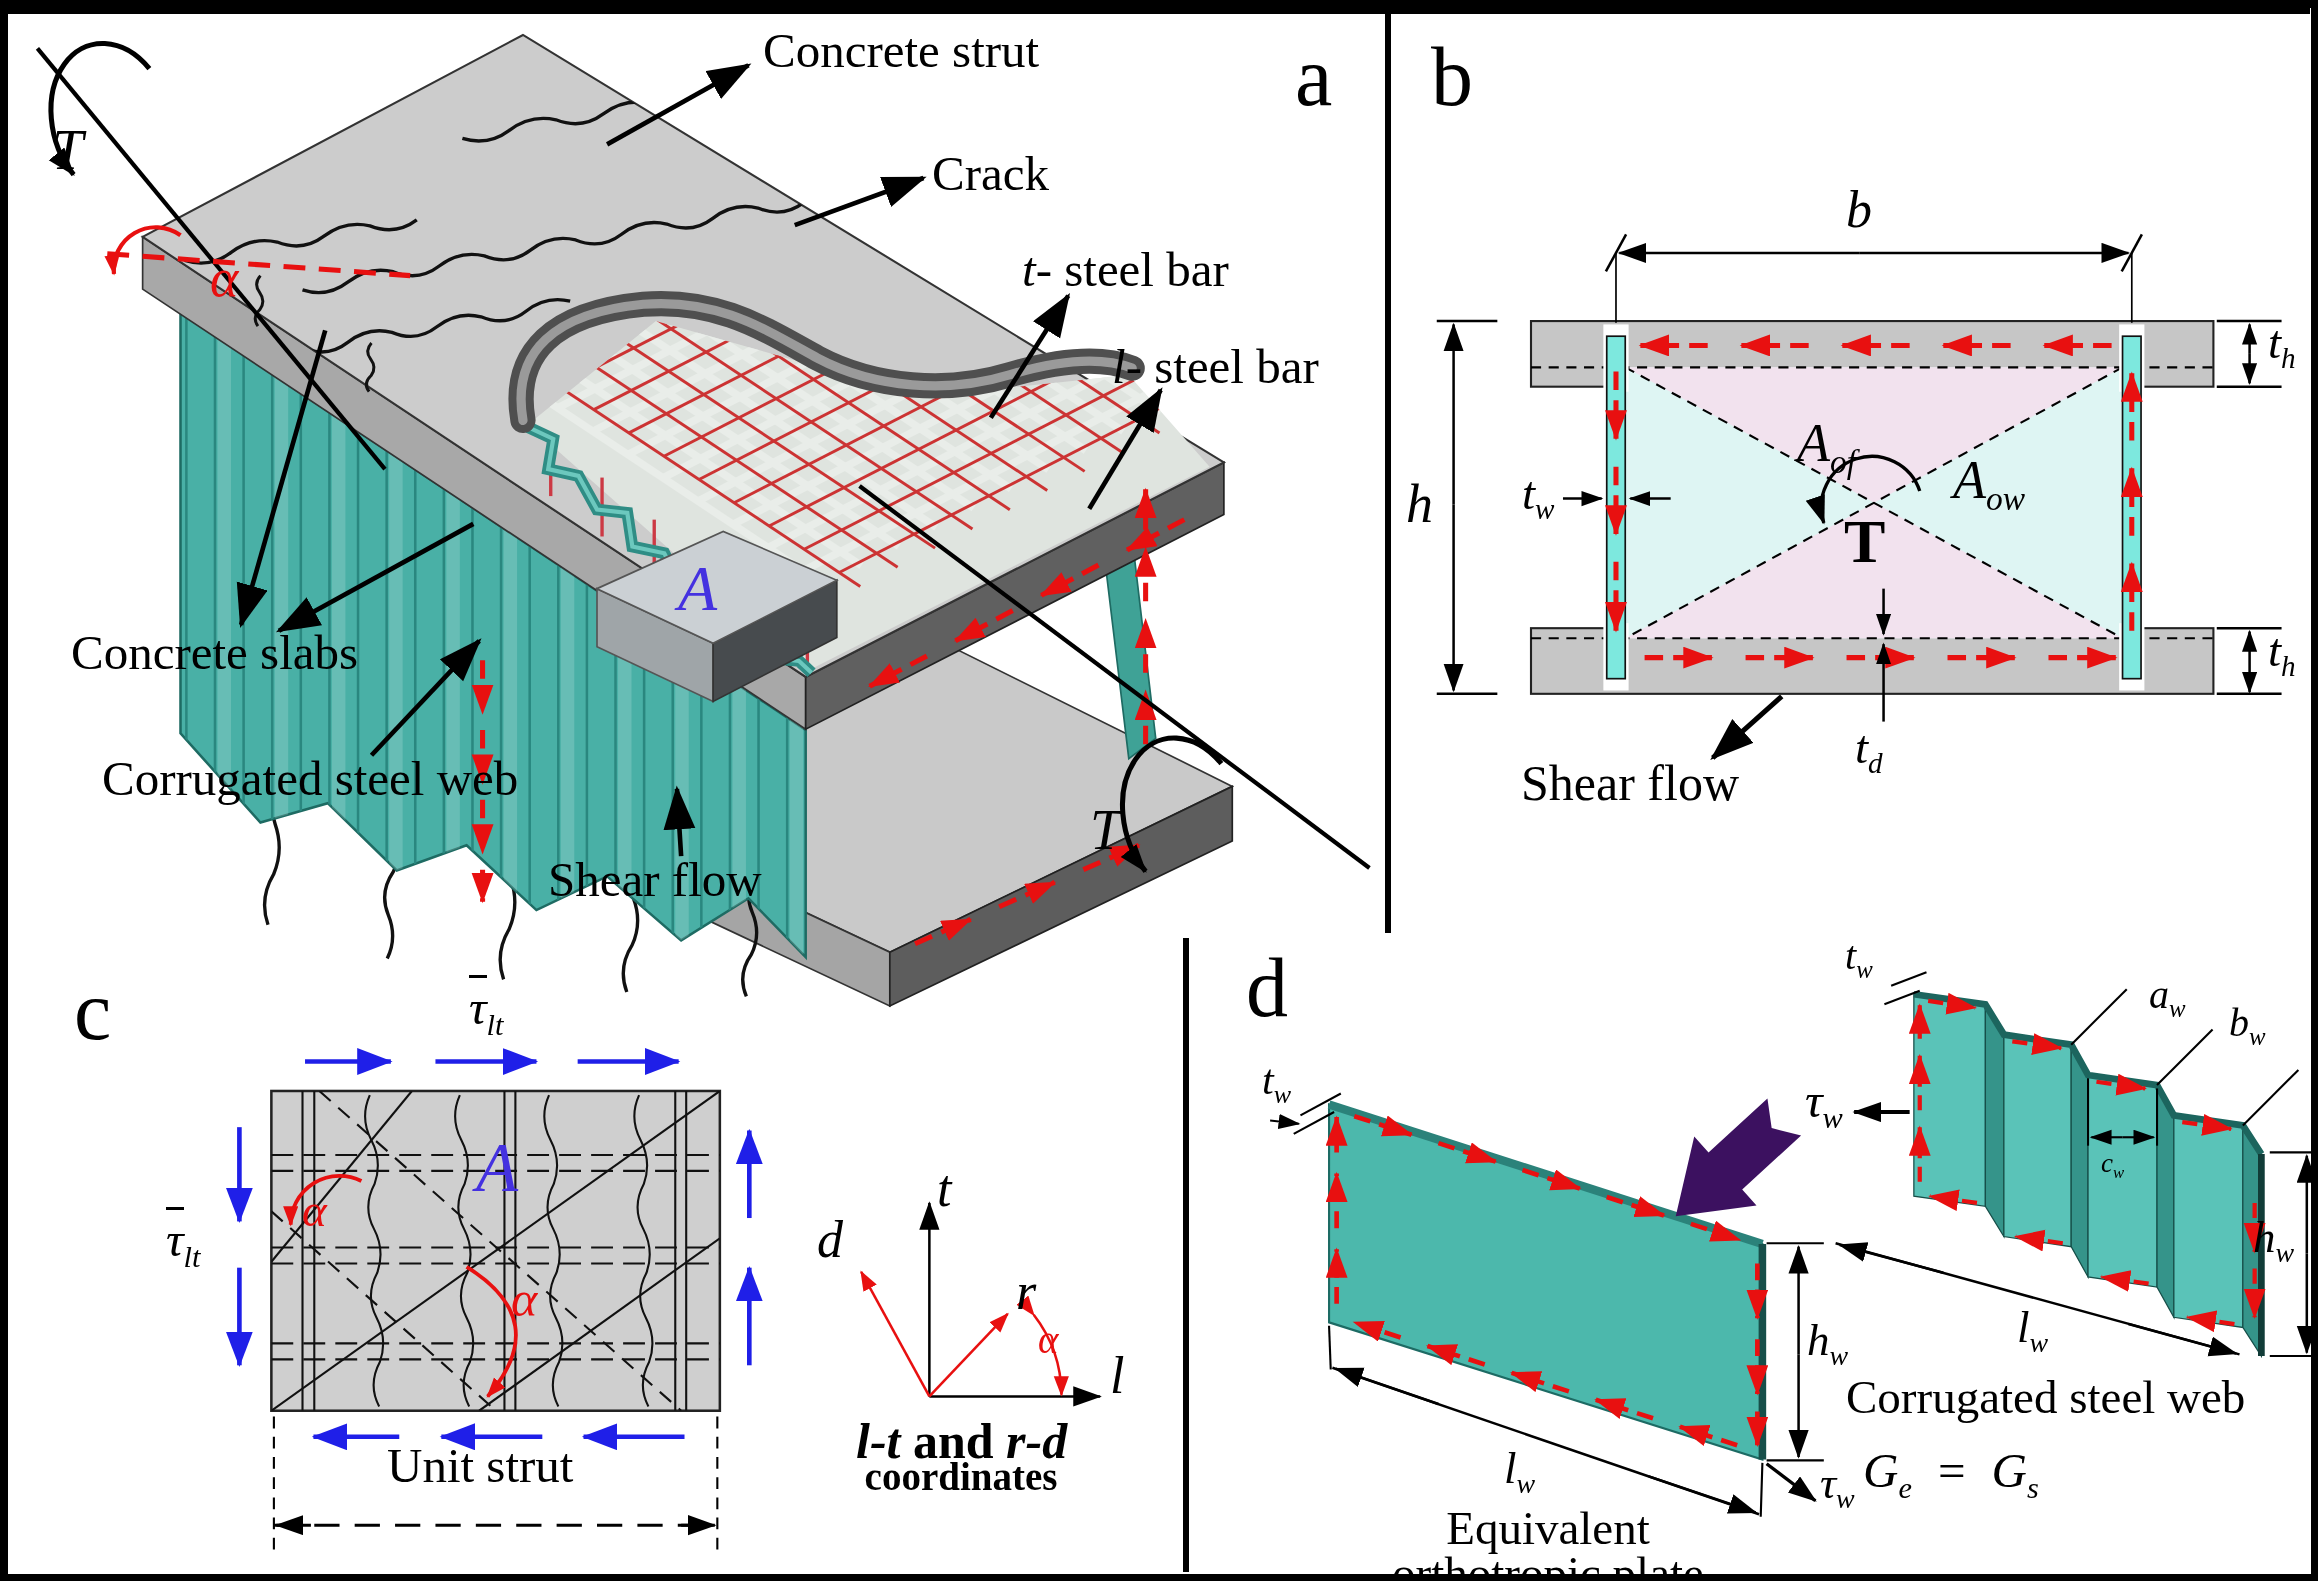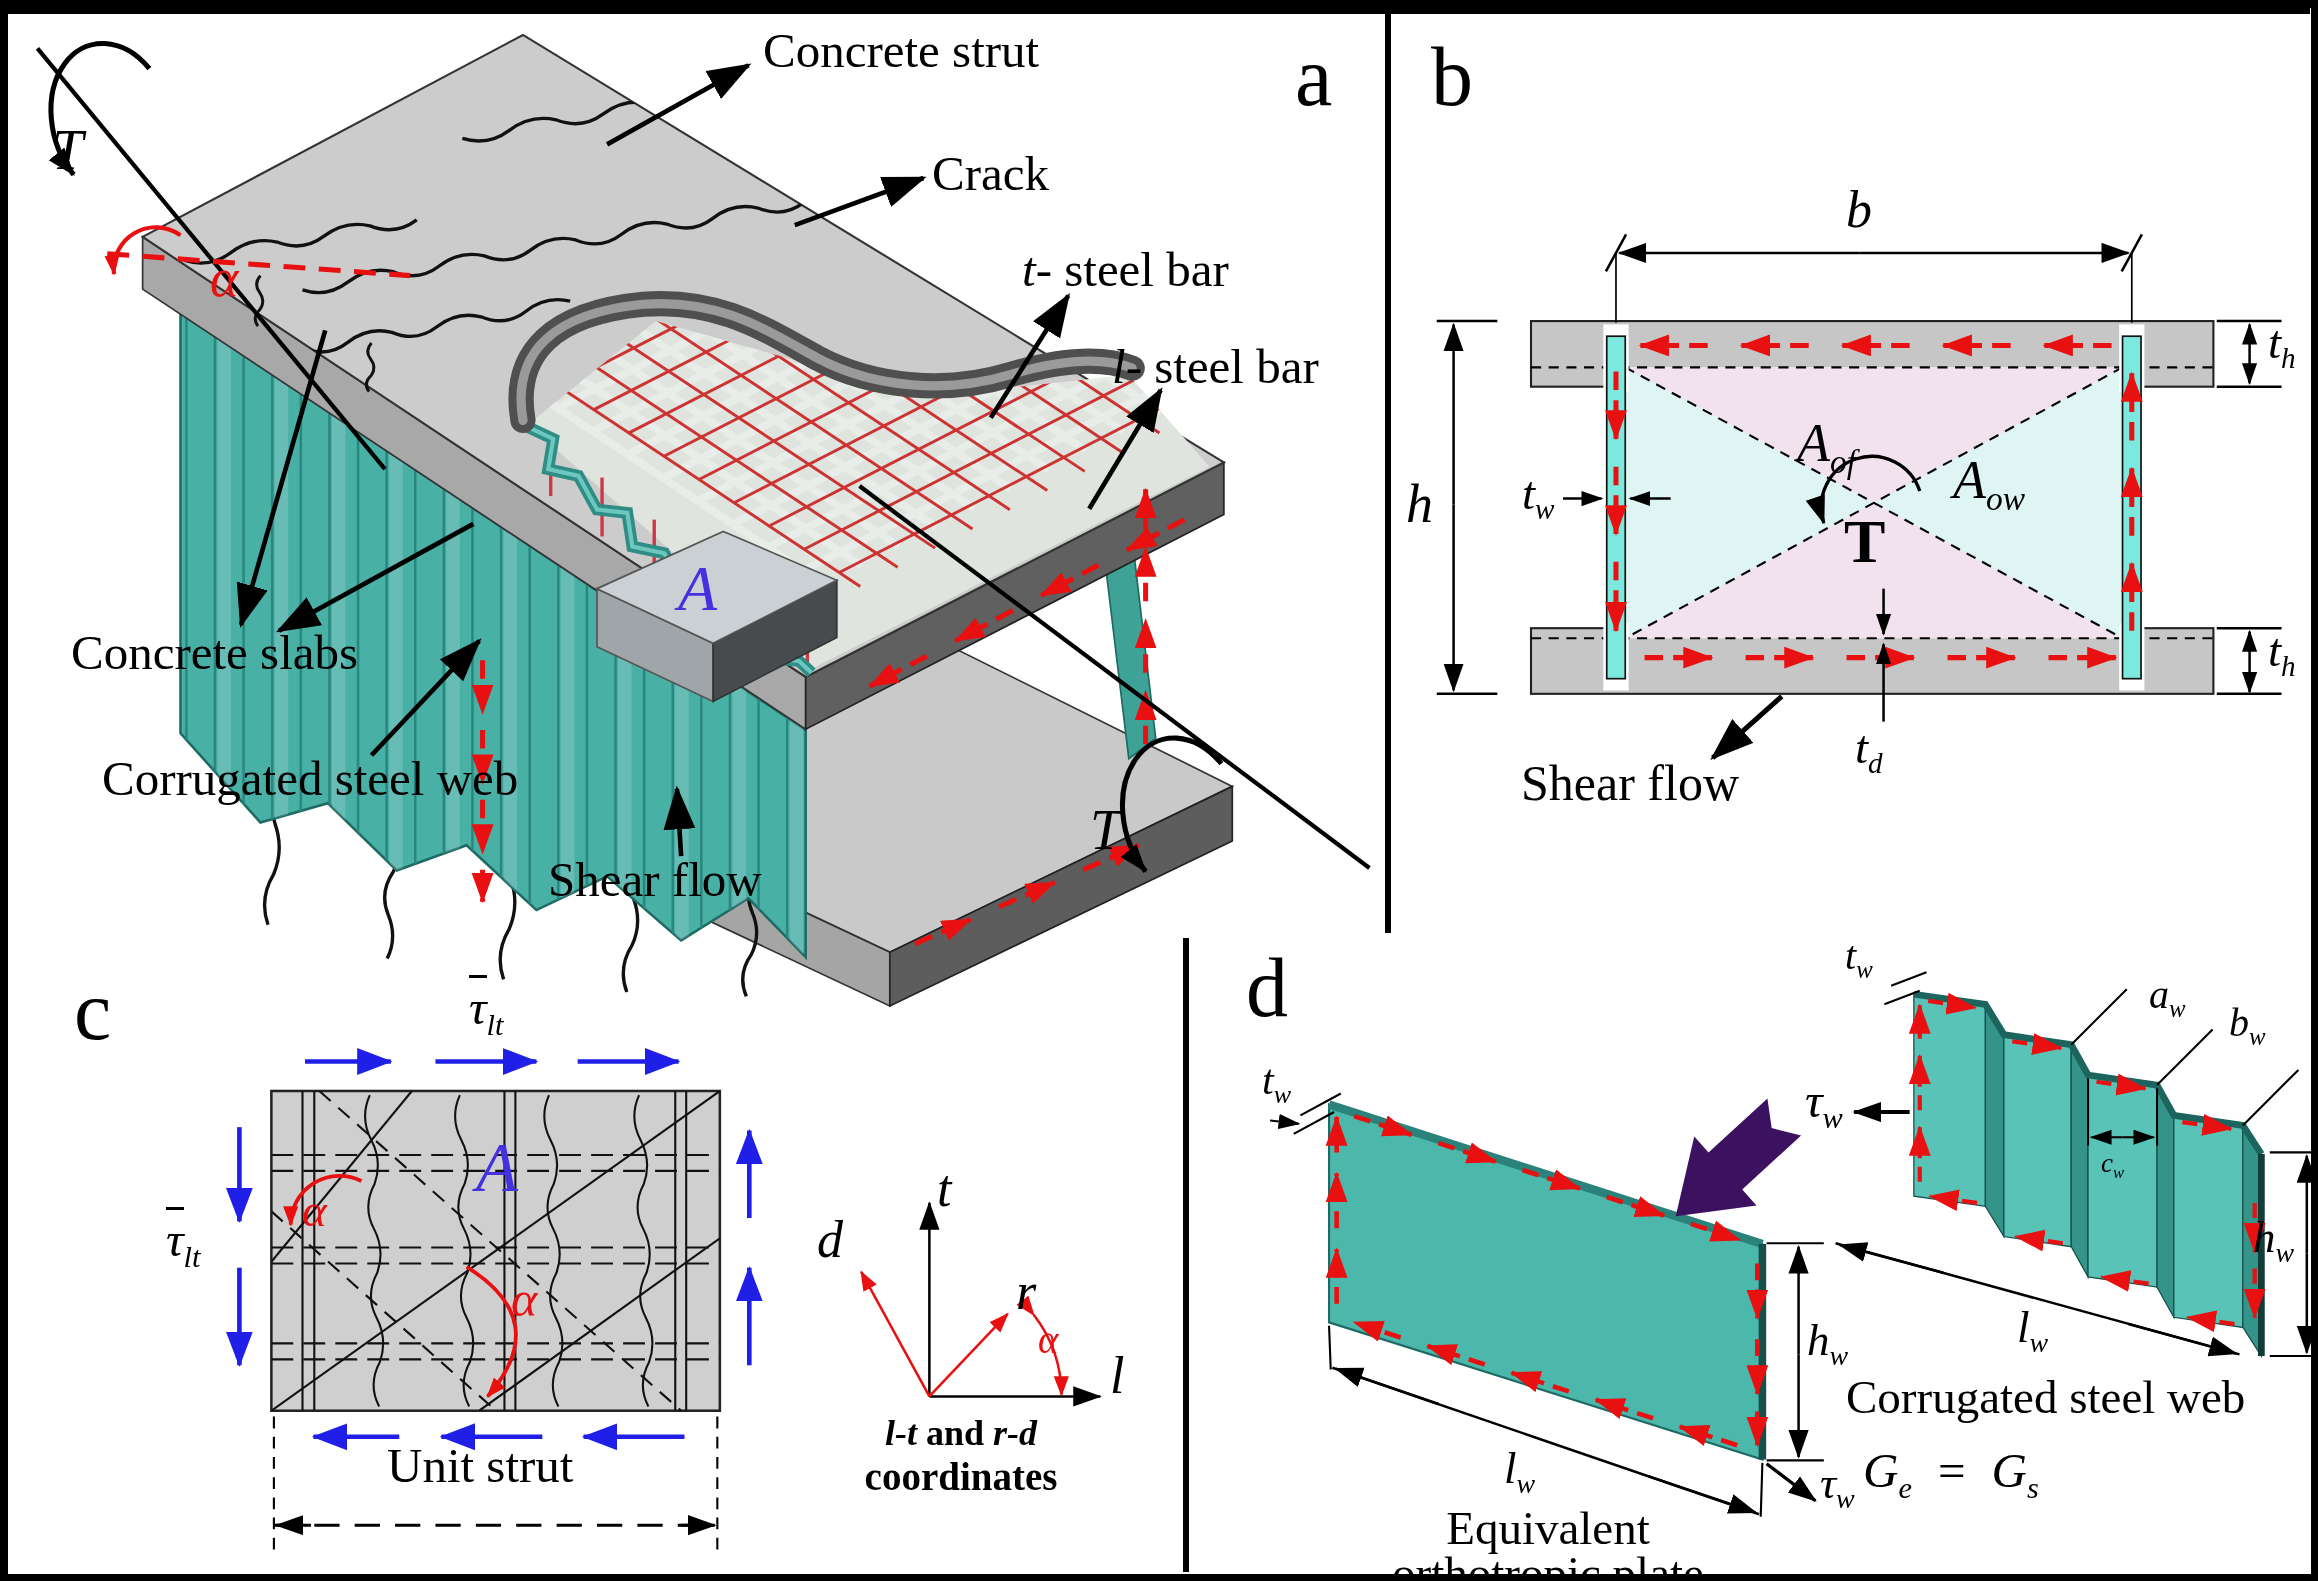"l-t and r-d" div.lbl { font-size: 36px -> 50px }
